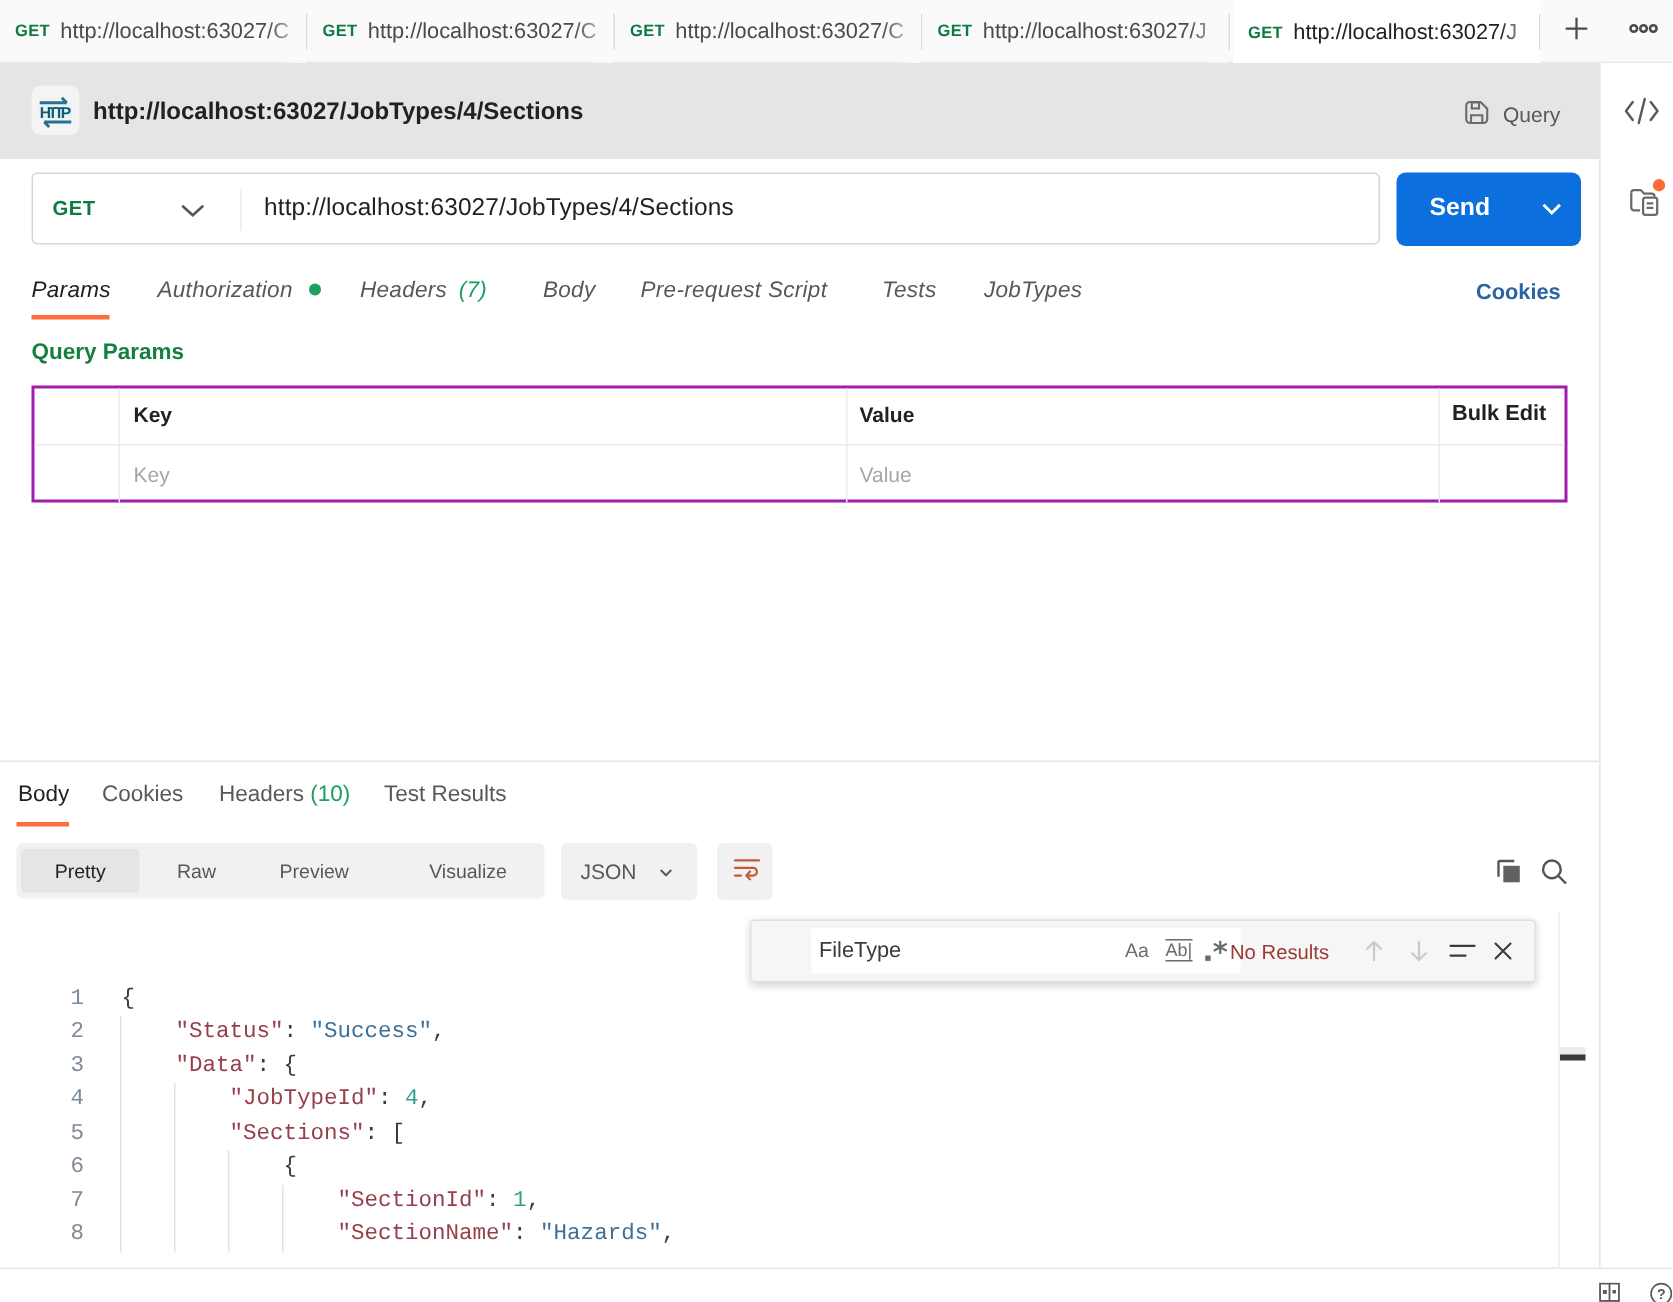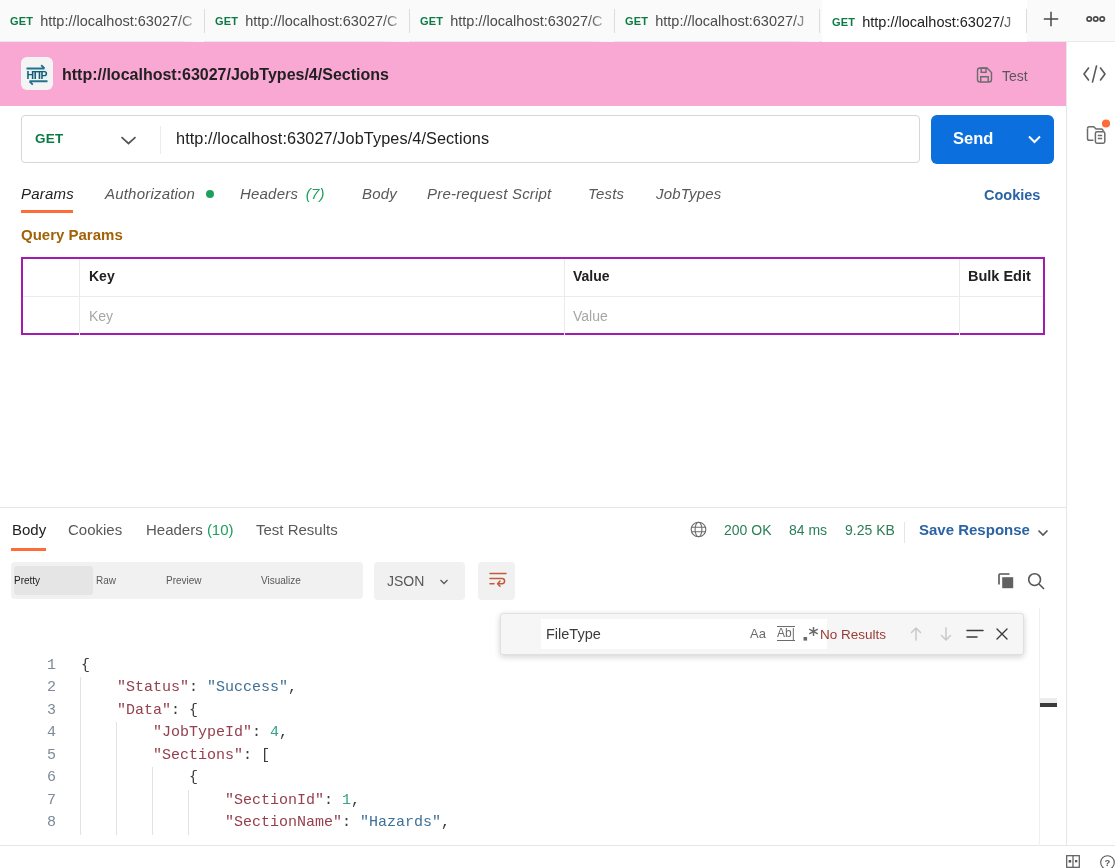"HTTP" #reqheader { background: #f9a8d4 -> #e5e5e5 }
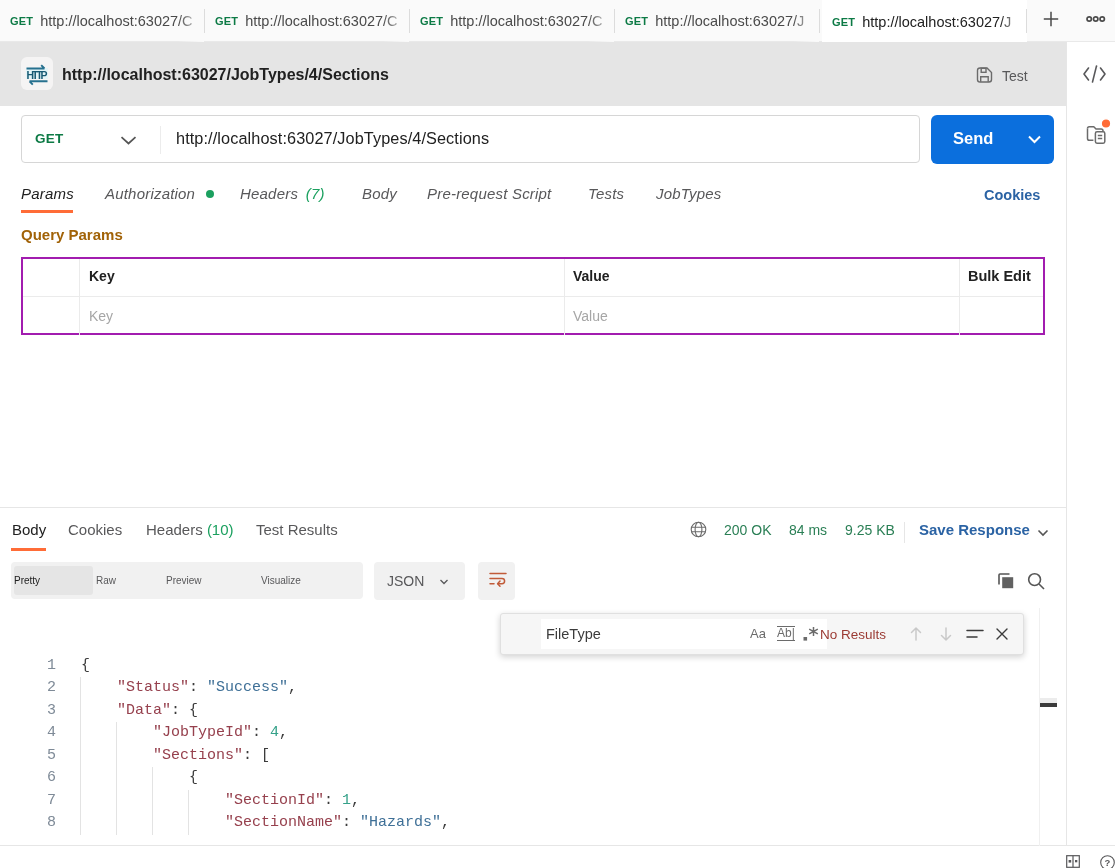"Test" span { text: Test -> Query }
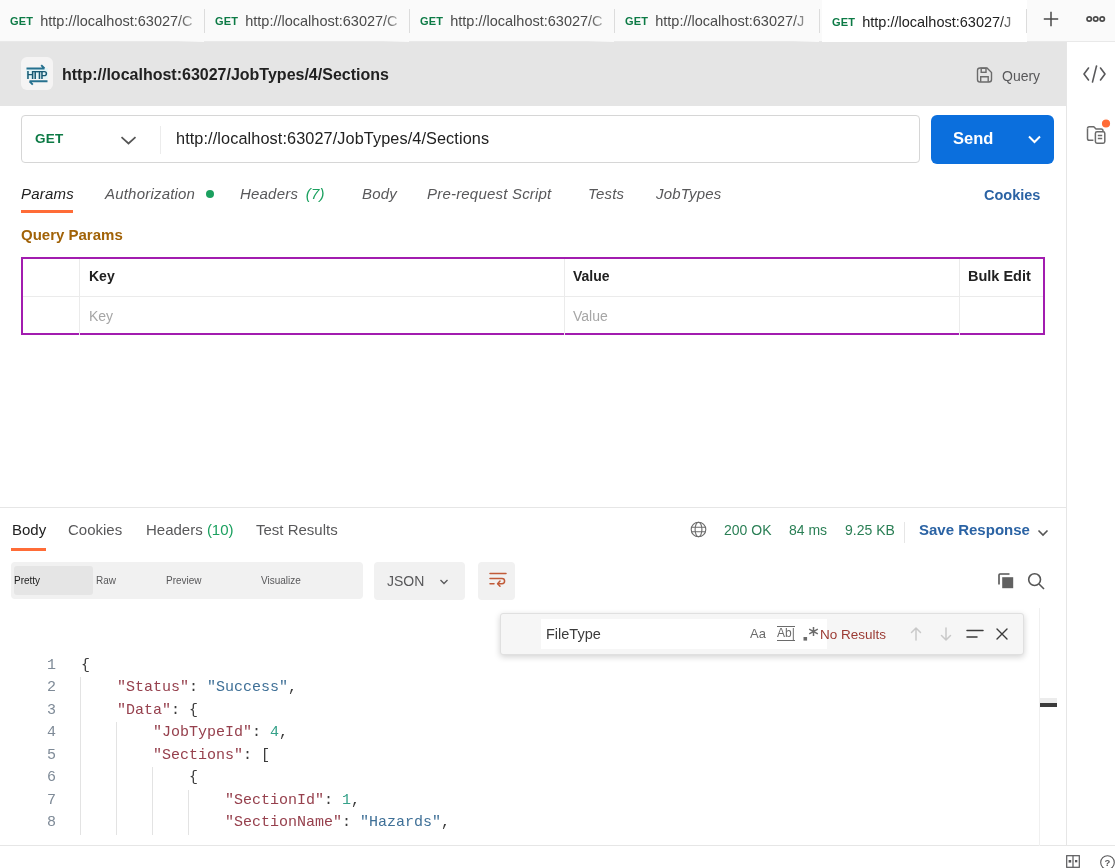"Query Params" #qplabel { color: #a16207 -> #15803d }
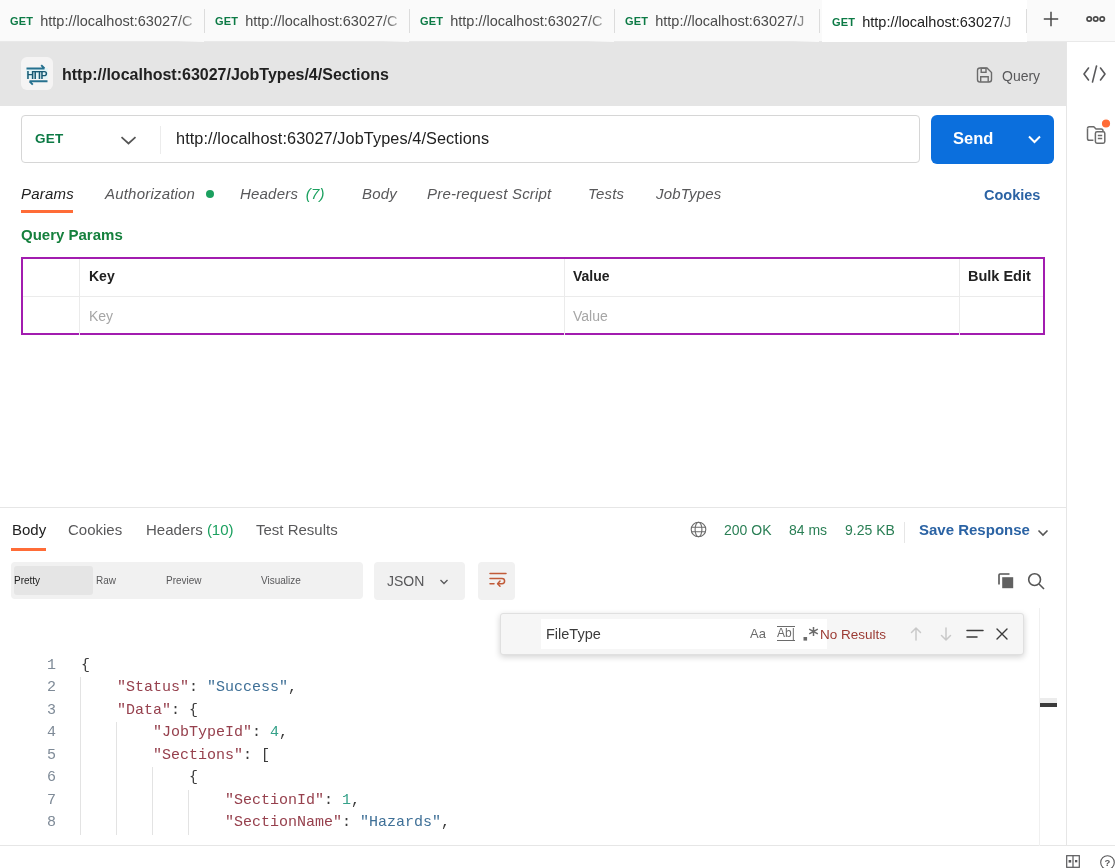"200 OK" div { html: <div> <svg> <g> <circle></circle> <ellipse></ellipse> <path></path> </g> </svg> <span>200 OK</span> <span>84 ms</span> <span>9.25 KB</span> <span></span> <span>Save Response</span> <svg> <path></path> </svg> </div> -> none }
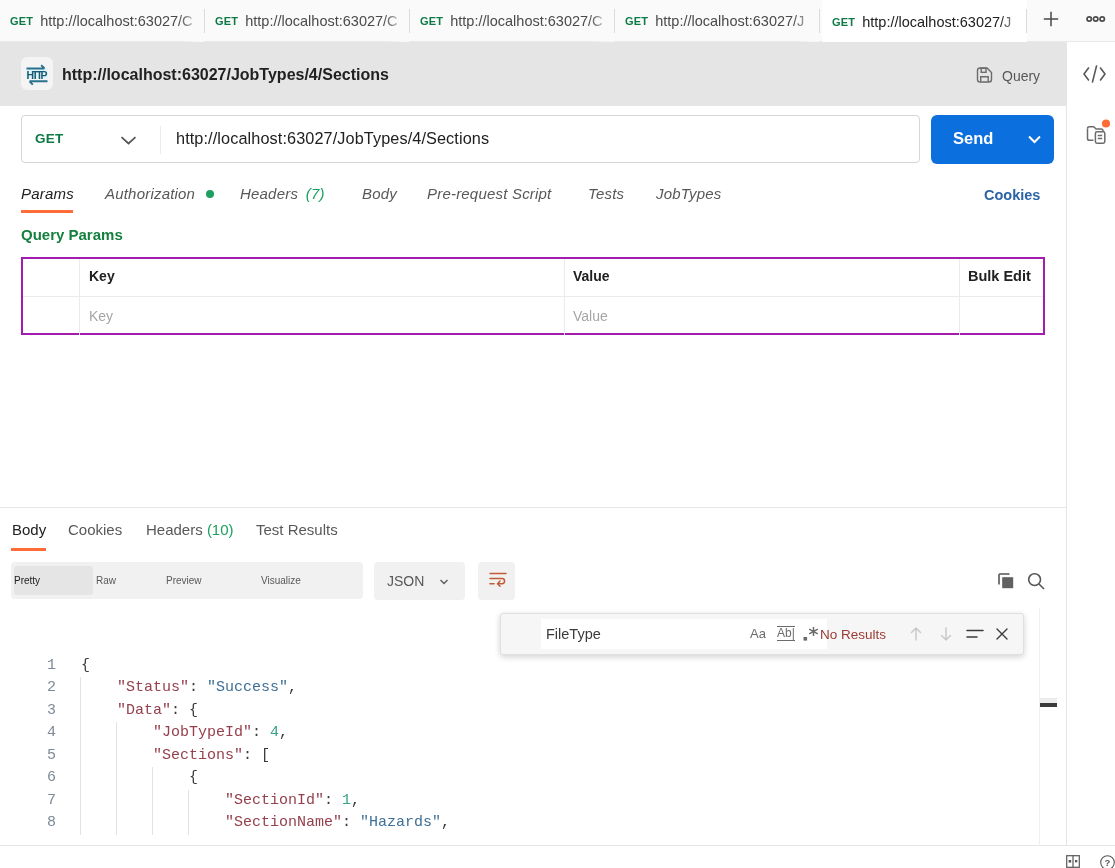"Pretty" .seg { font-size: 10px -> 13px; text-align: left -> center }
